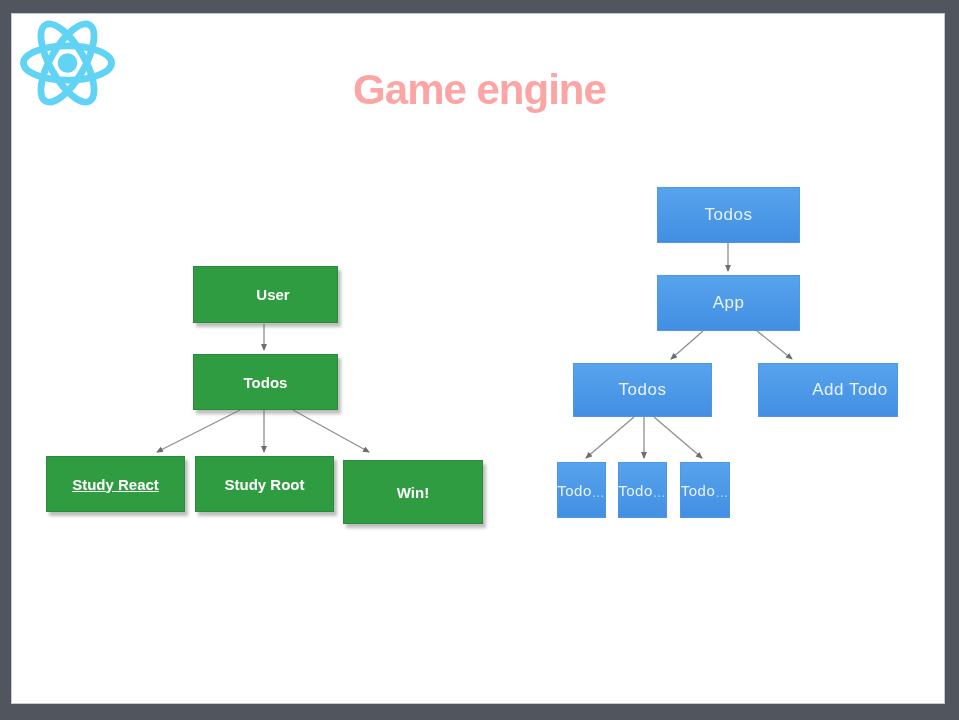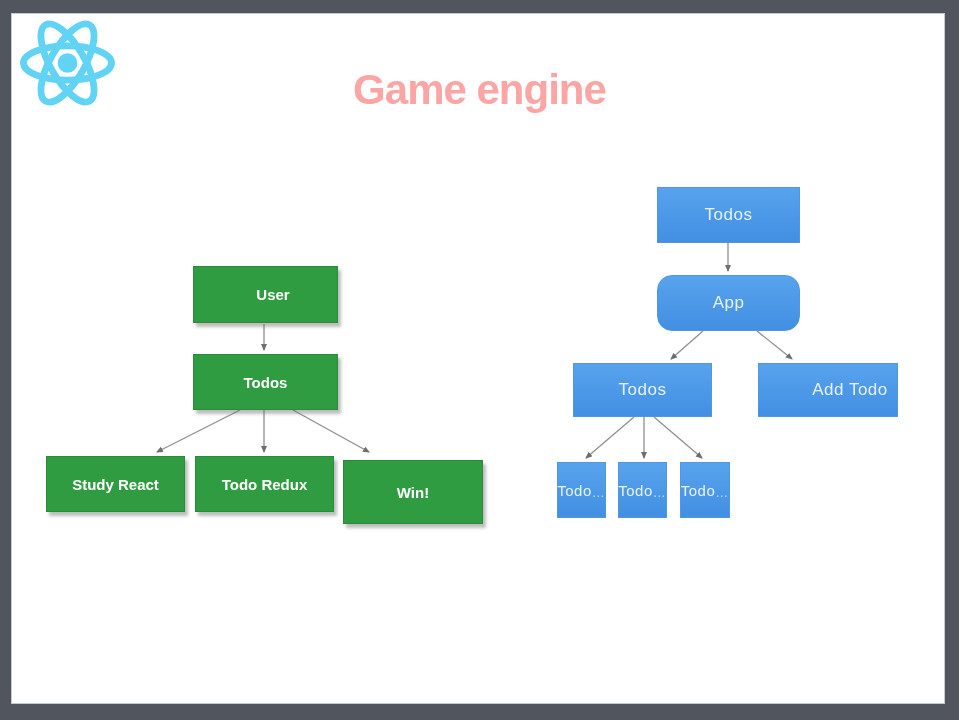"App" .n-app { border-radius: 15px -> none }
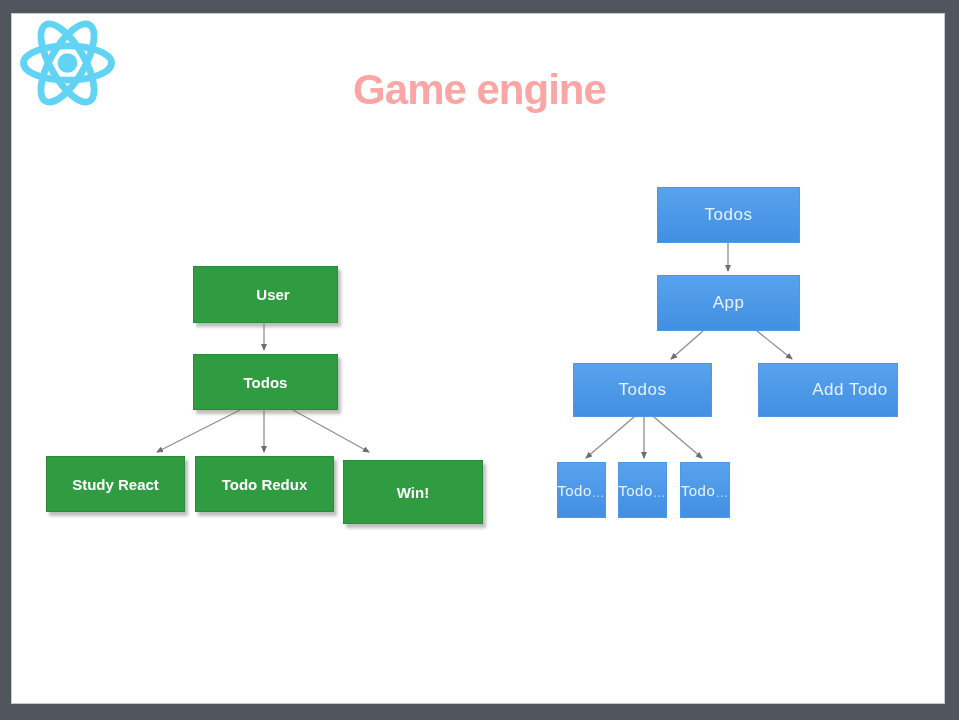"Study React" .n-study-react { text-decoration: none -> underline }
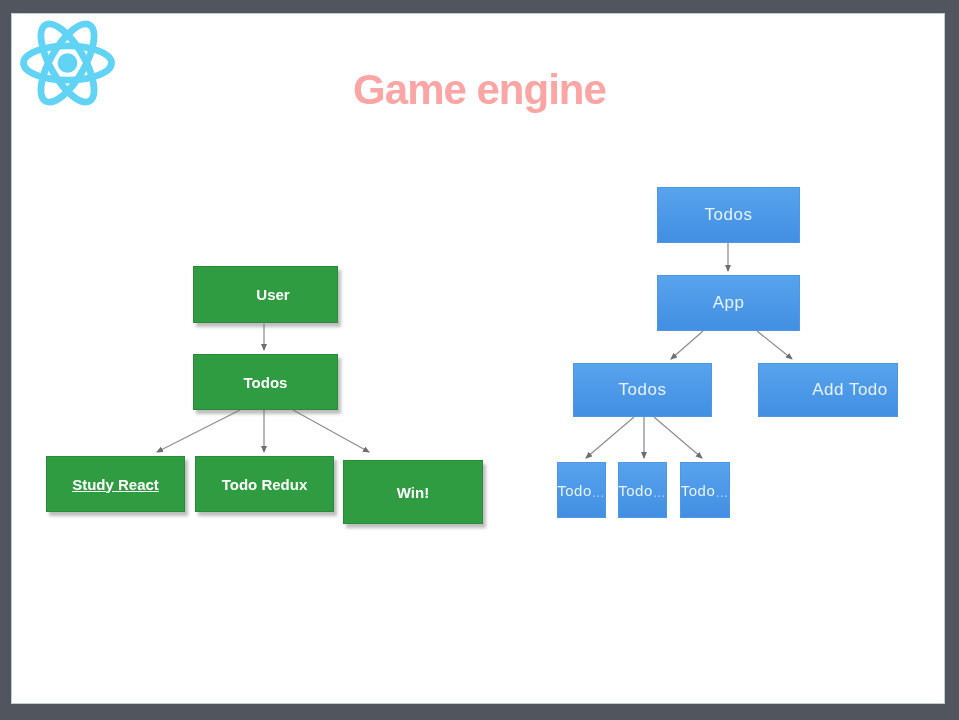"Todo Redux" div.node { text: Todo Redux -> Study Root }
